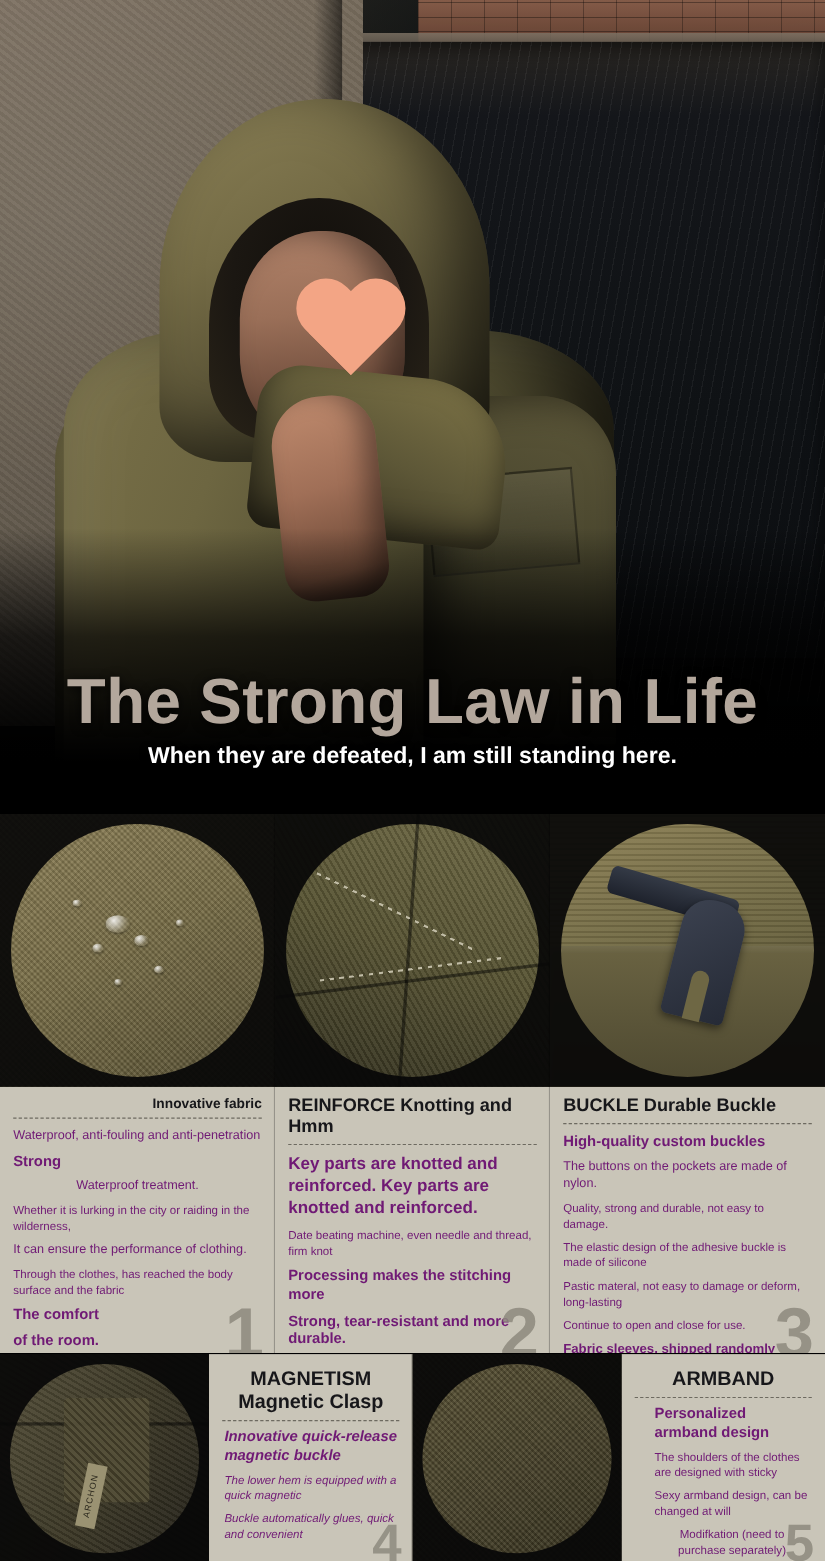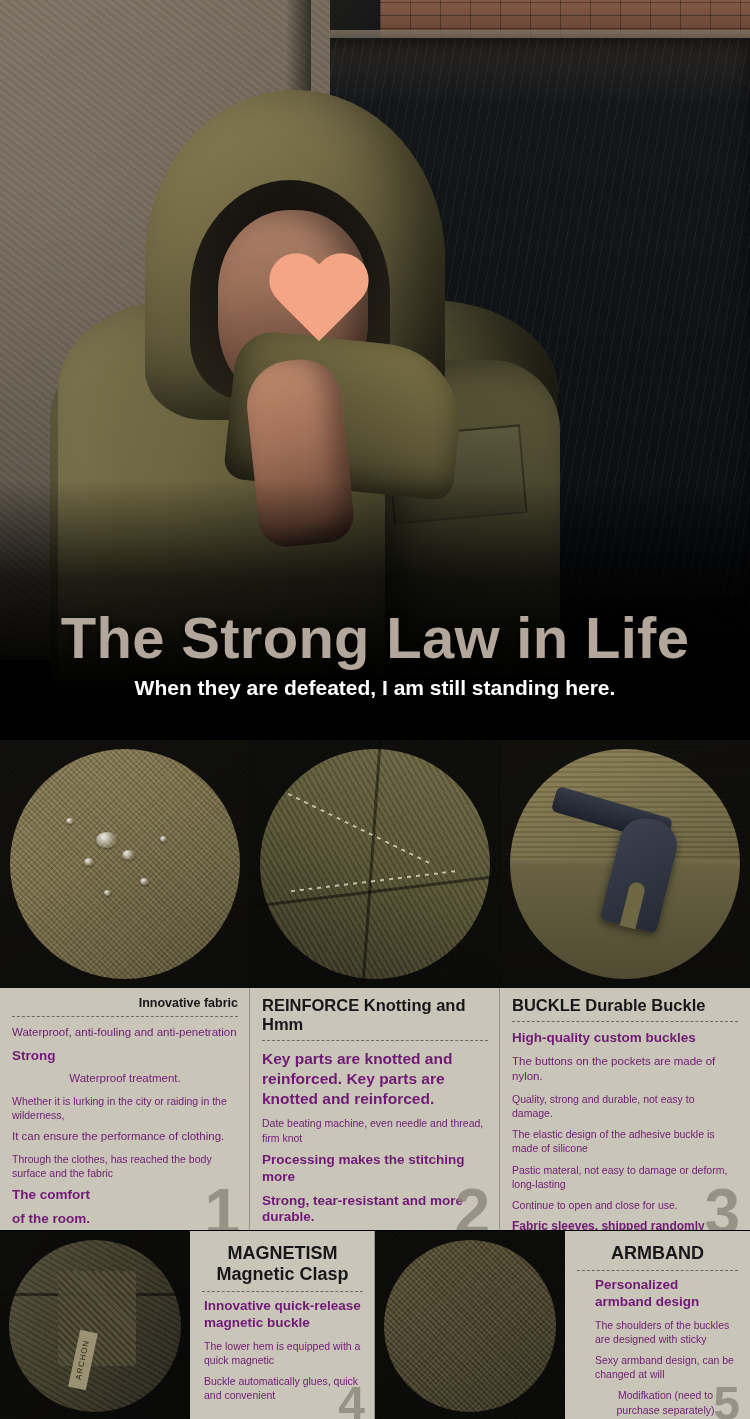"Innovative quick-release magnetic buckle" div.body-list { font-style: none -> italic }
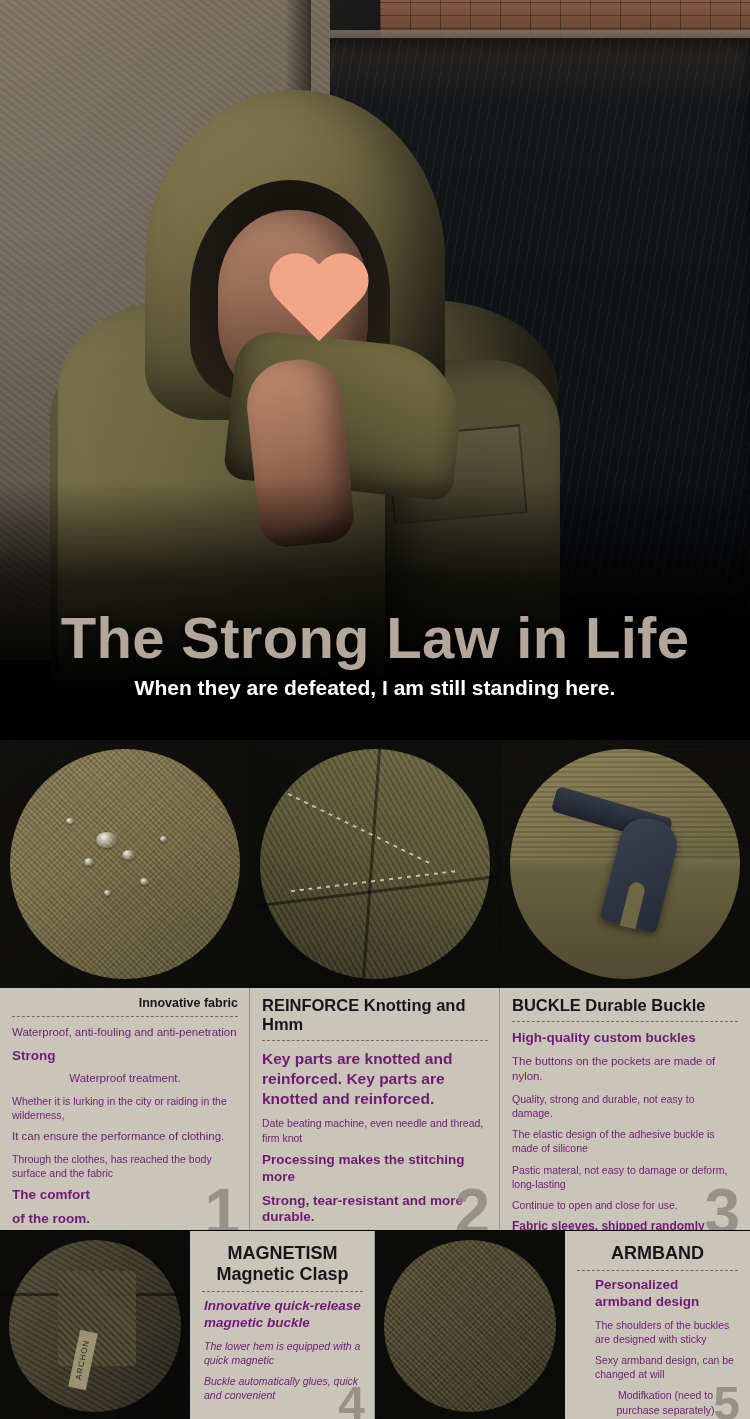"The shoulders of the buckles" p.b-thin { text: buckles -> clothes }
